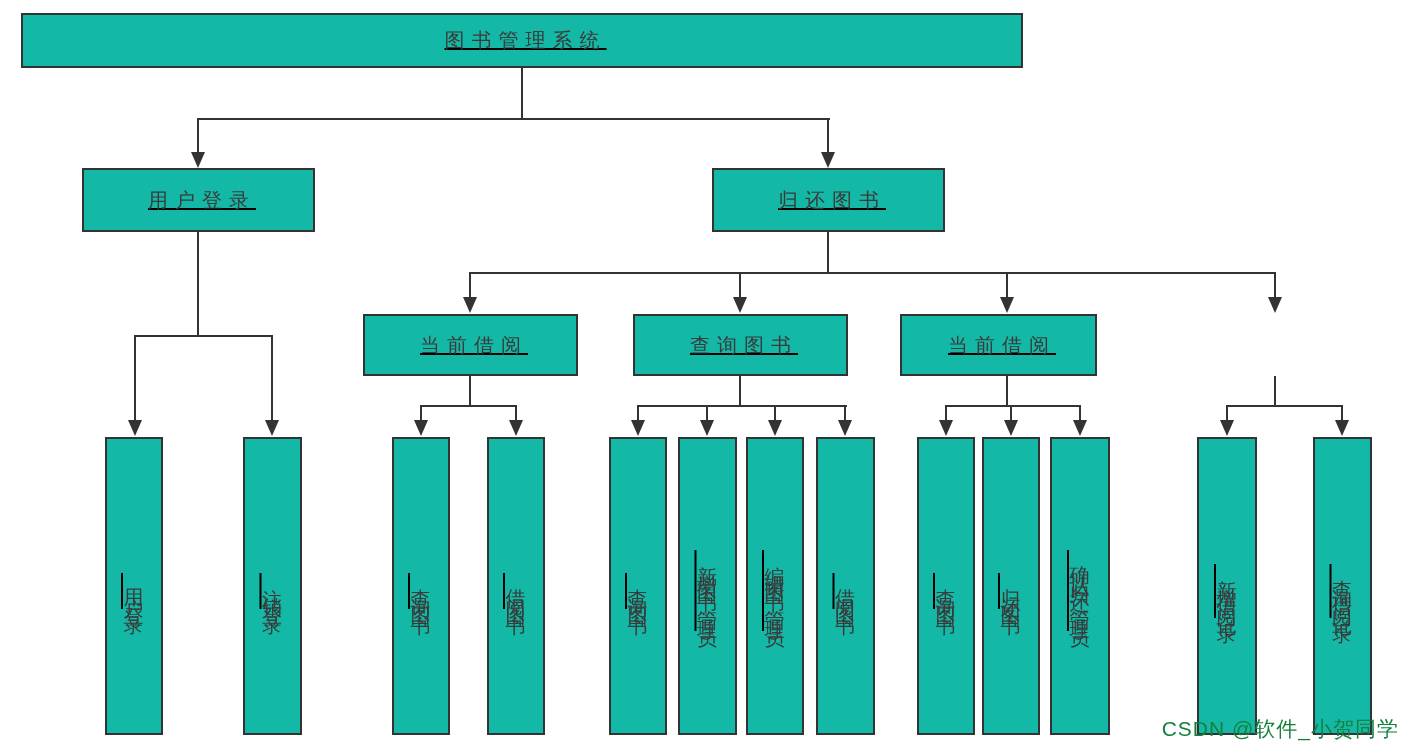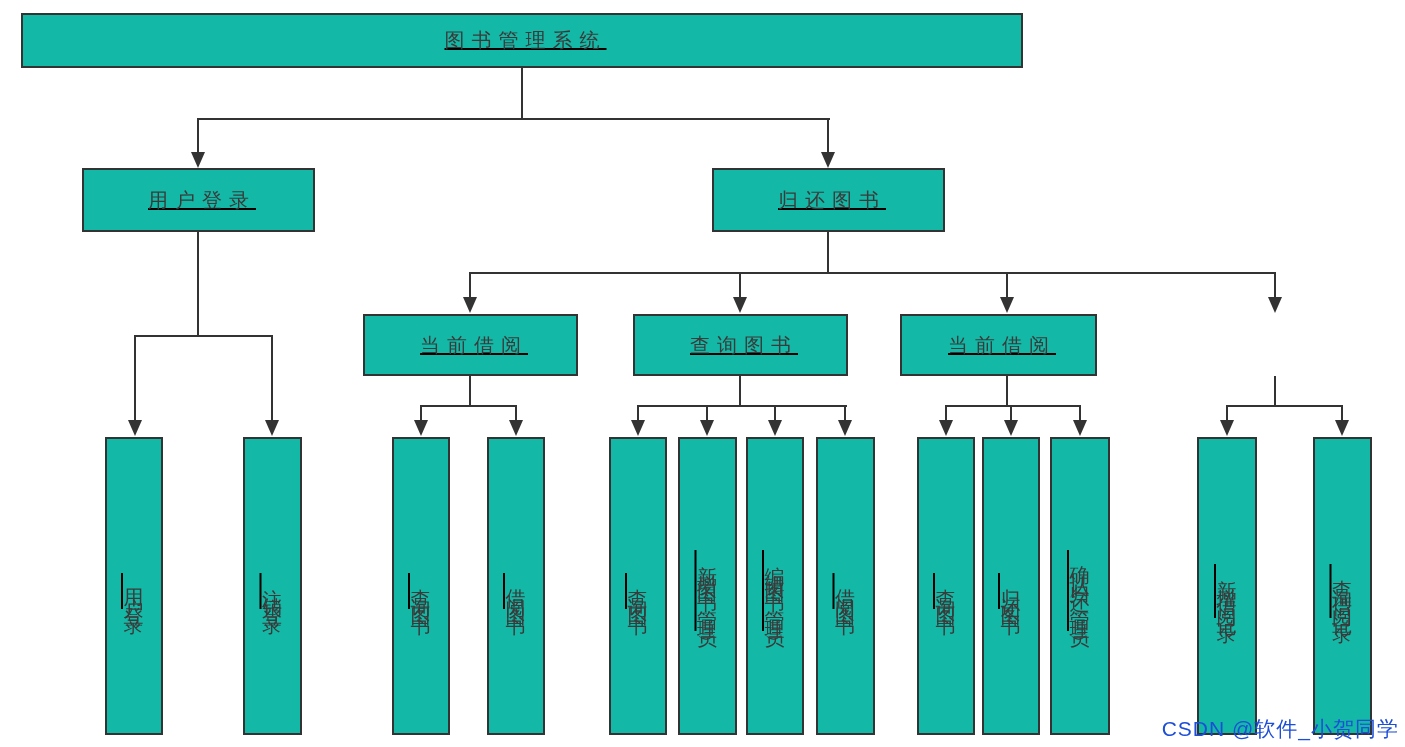"CSDN @软件_小贺同学" .watermark { color: #1d4ed8 -> #15803d }
